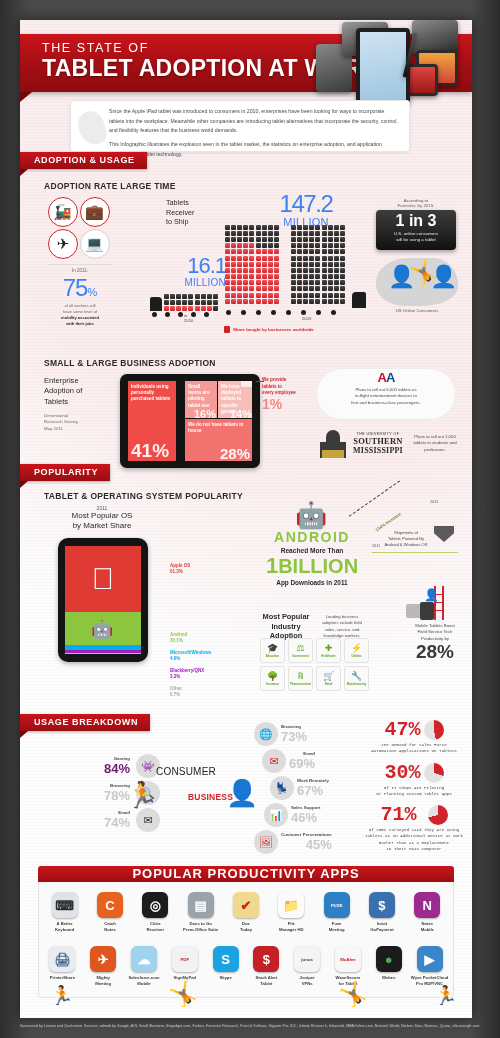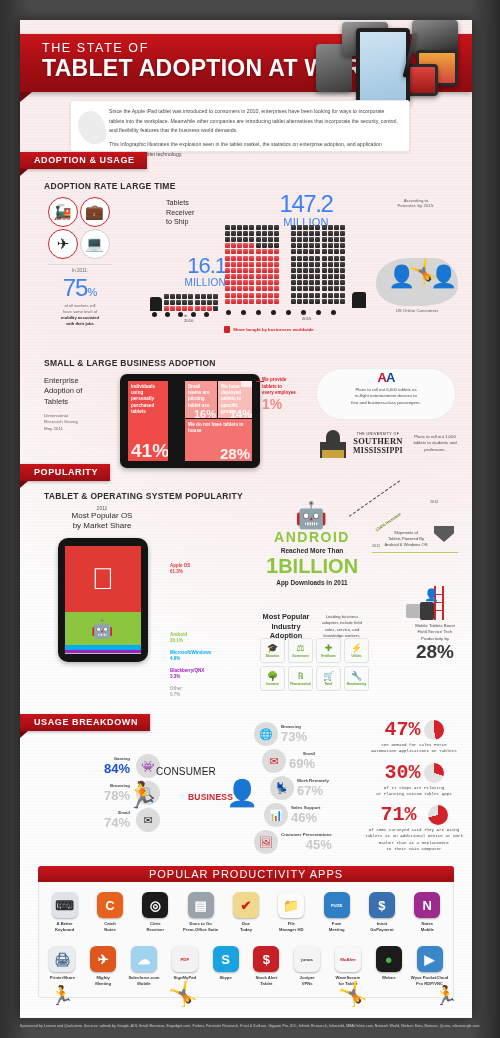"1 in 3" div { html: none -> <div> <div>1 in 3</div> <div> <div>U.S. online consumers</div> <div>will be using a tablet</div> </div> </div> }
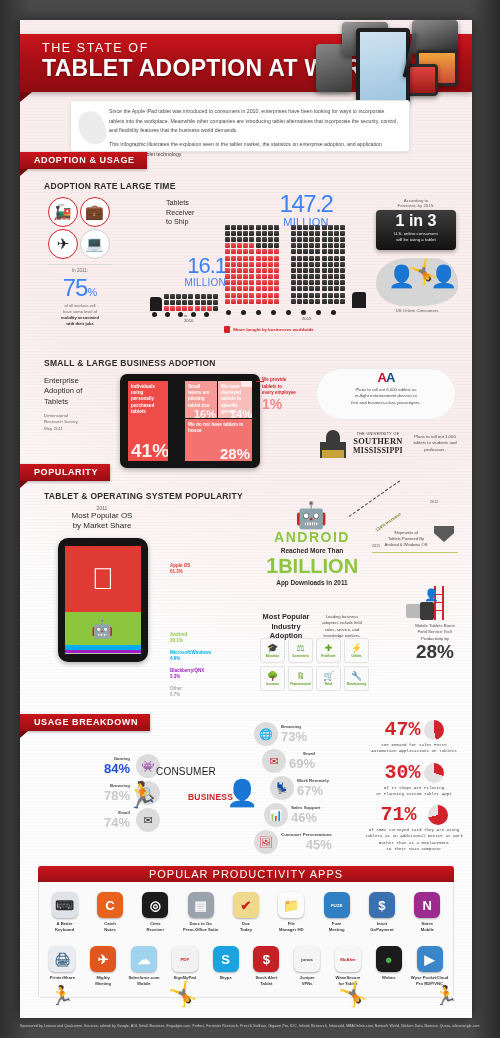"41%" div.tm-cell { width: 40px -> 48px }
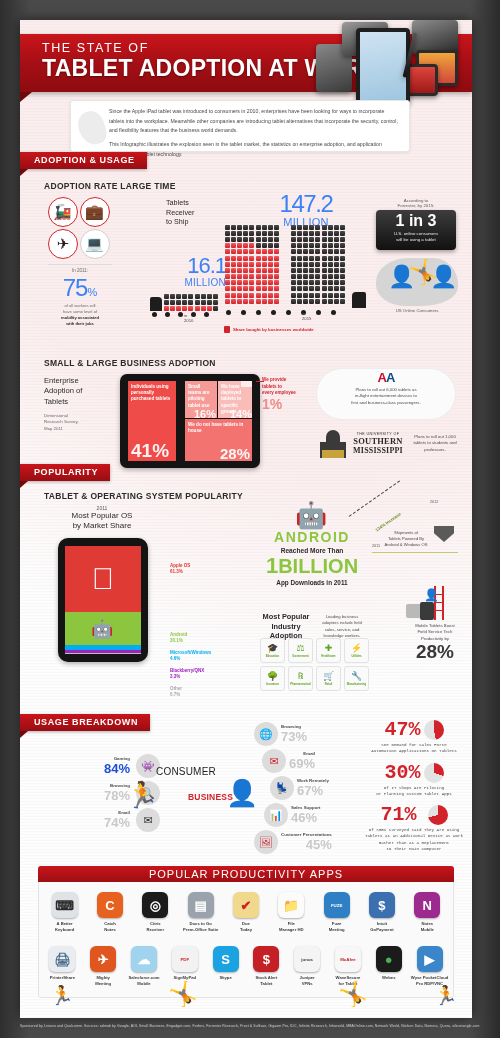"84%" div { color: #1d4ed8 -> #701a75 }
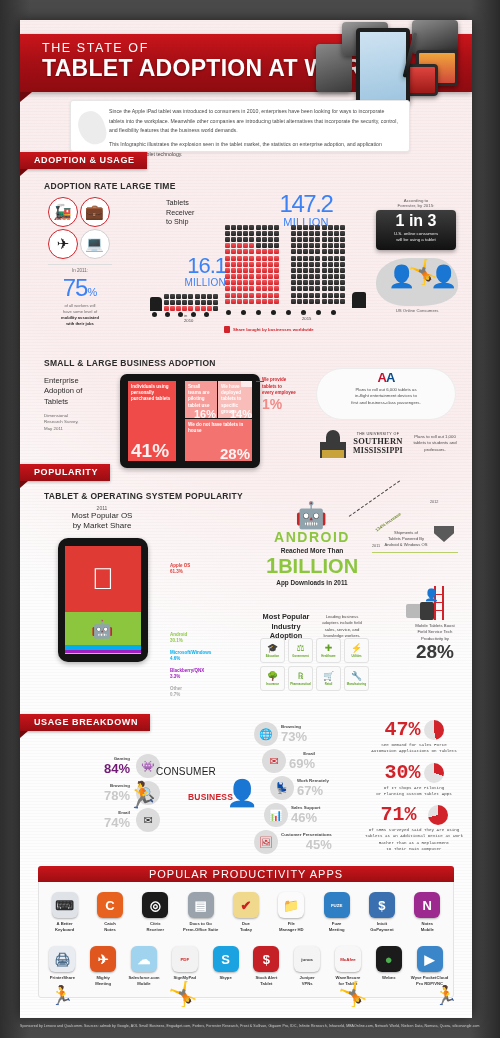"POPULAR PRODUCTIVITY APPS" .apps-ttl { font-size: 11px -> 13px; font-weight: normal -> bold }
